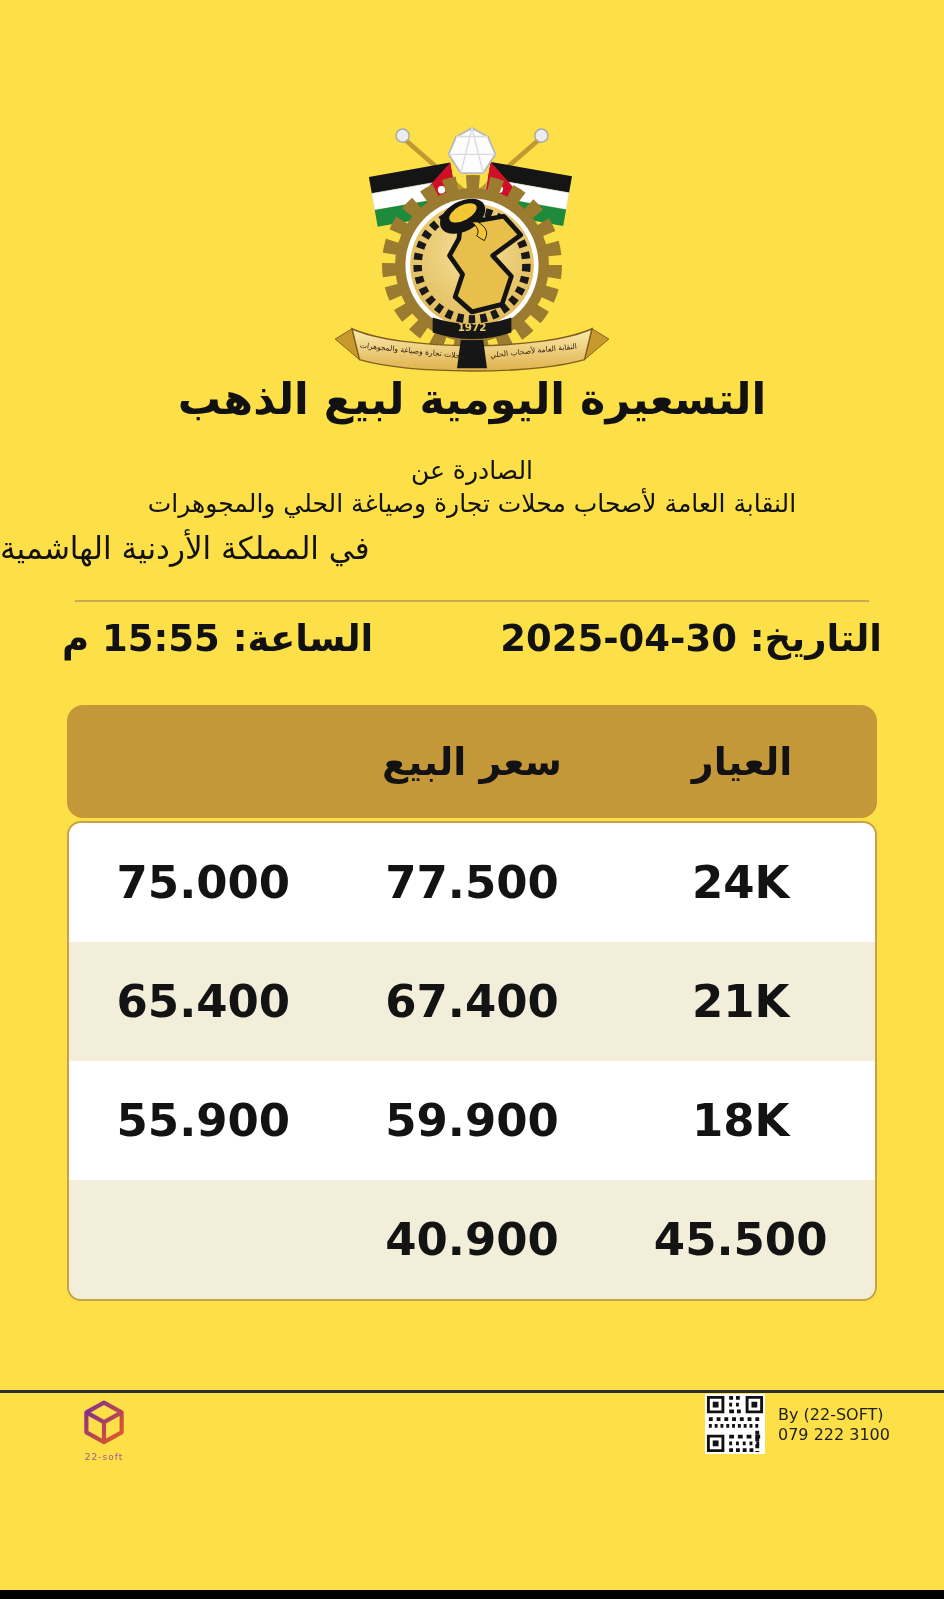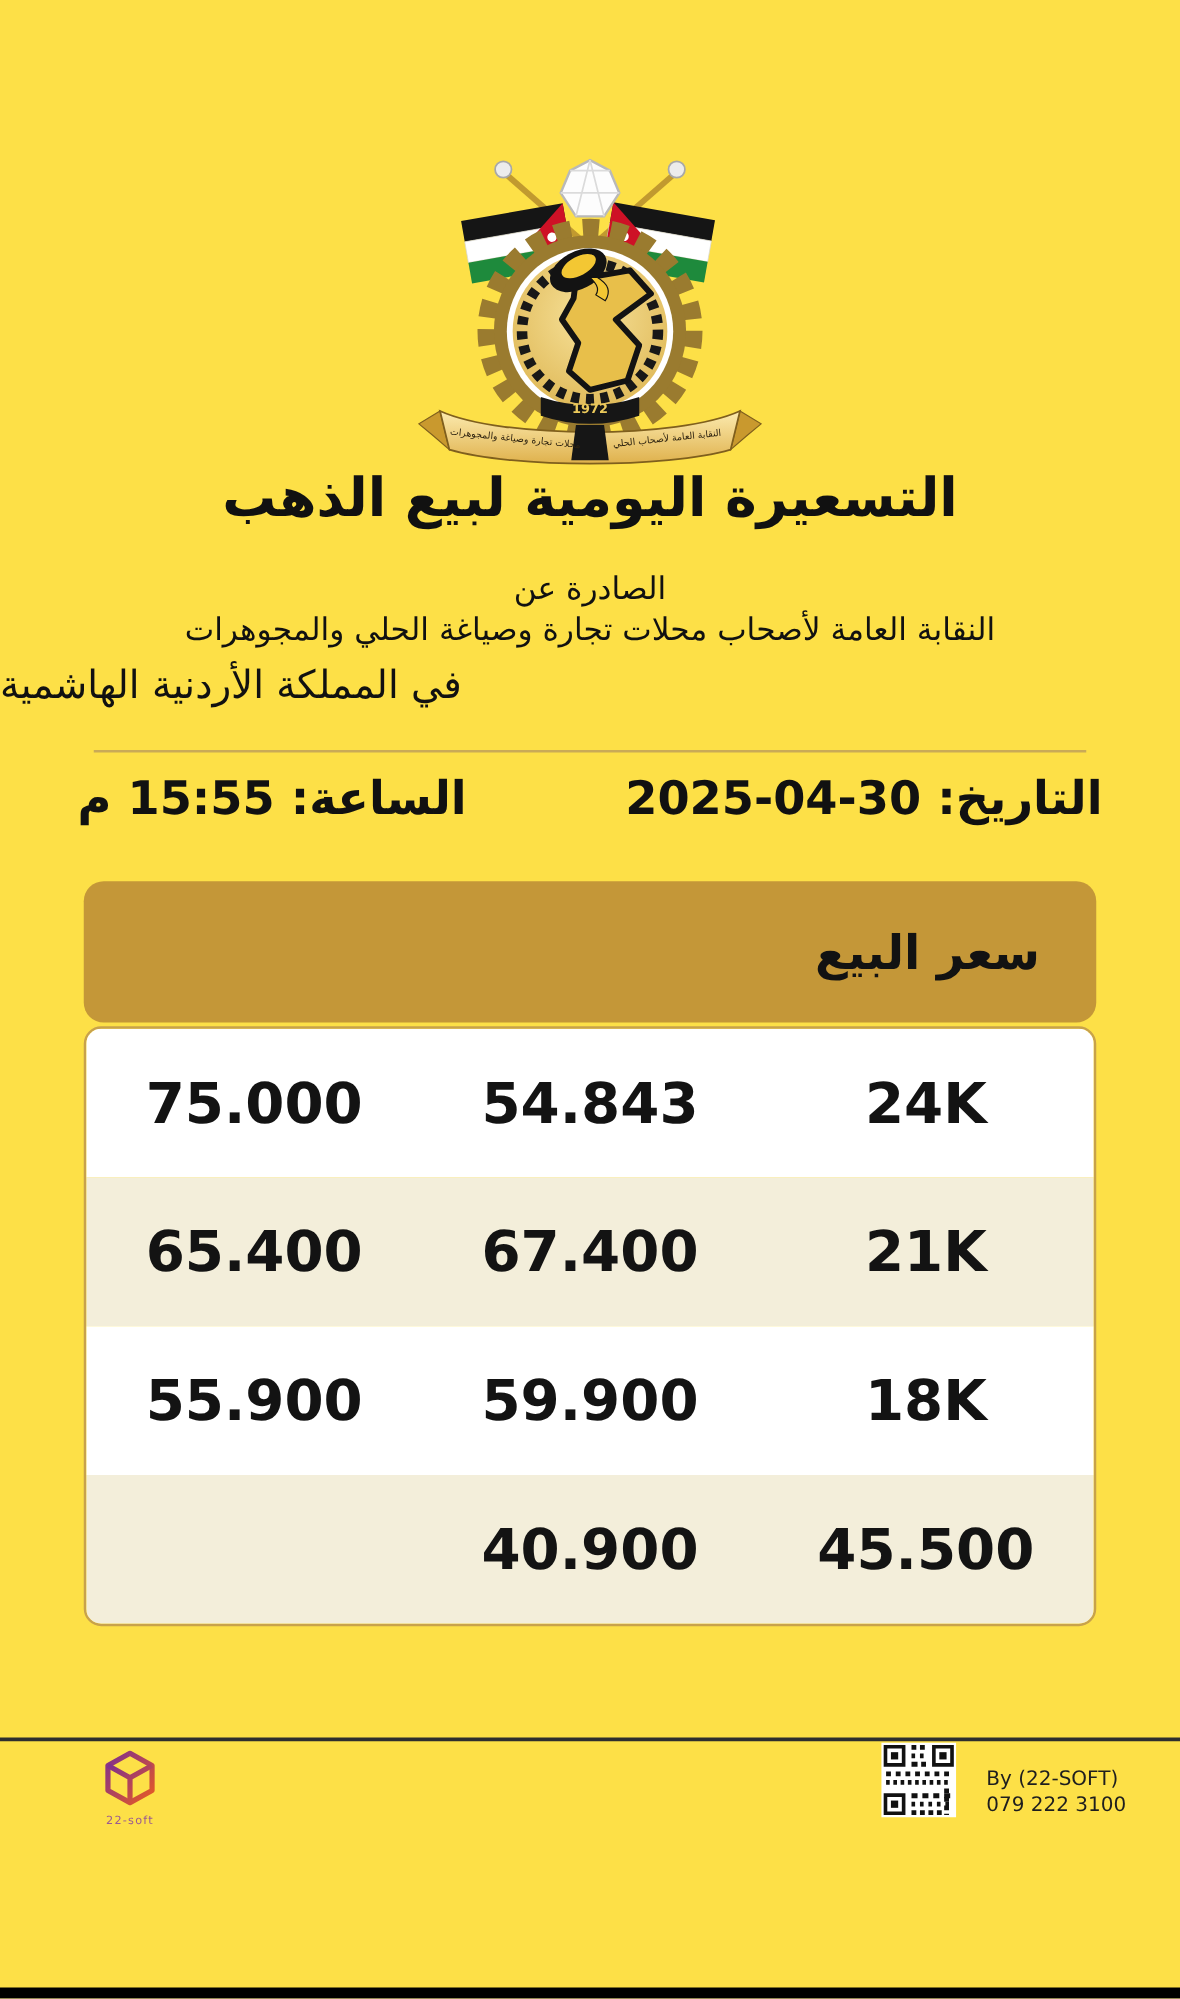"العيار" div { html: none -> <div>العيار</div> }
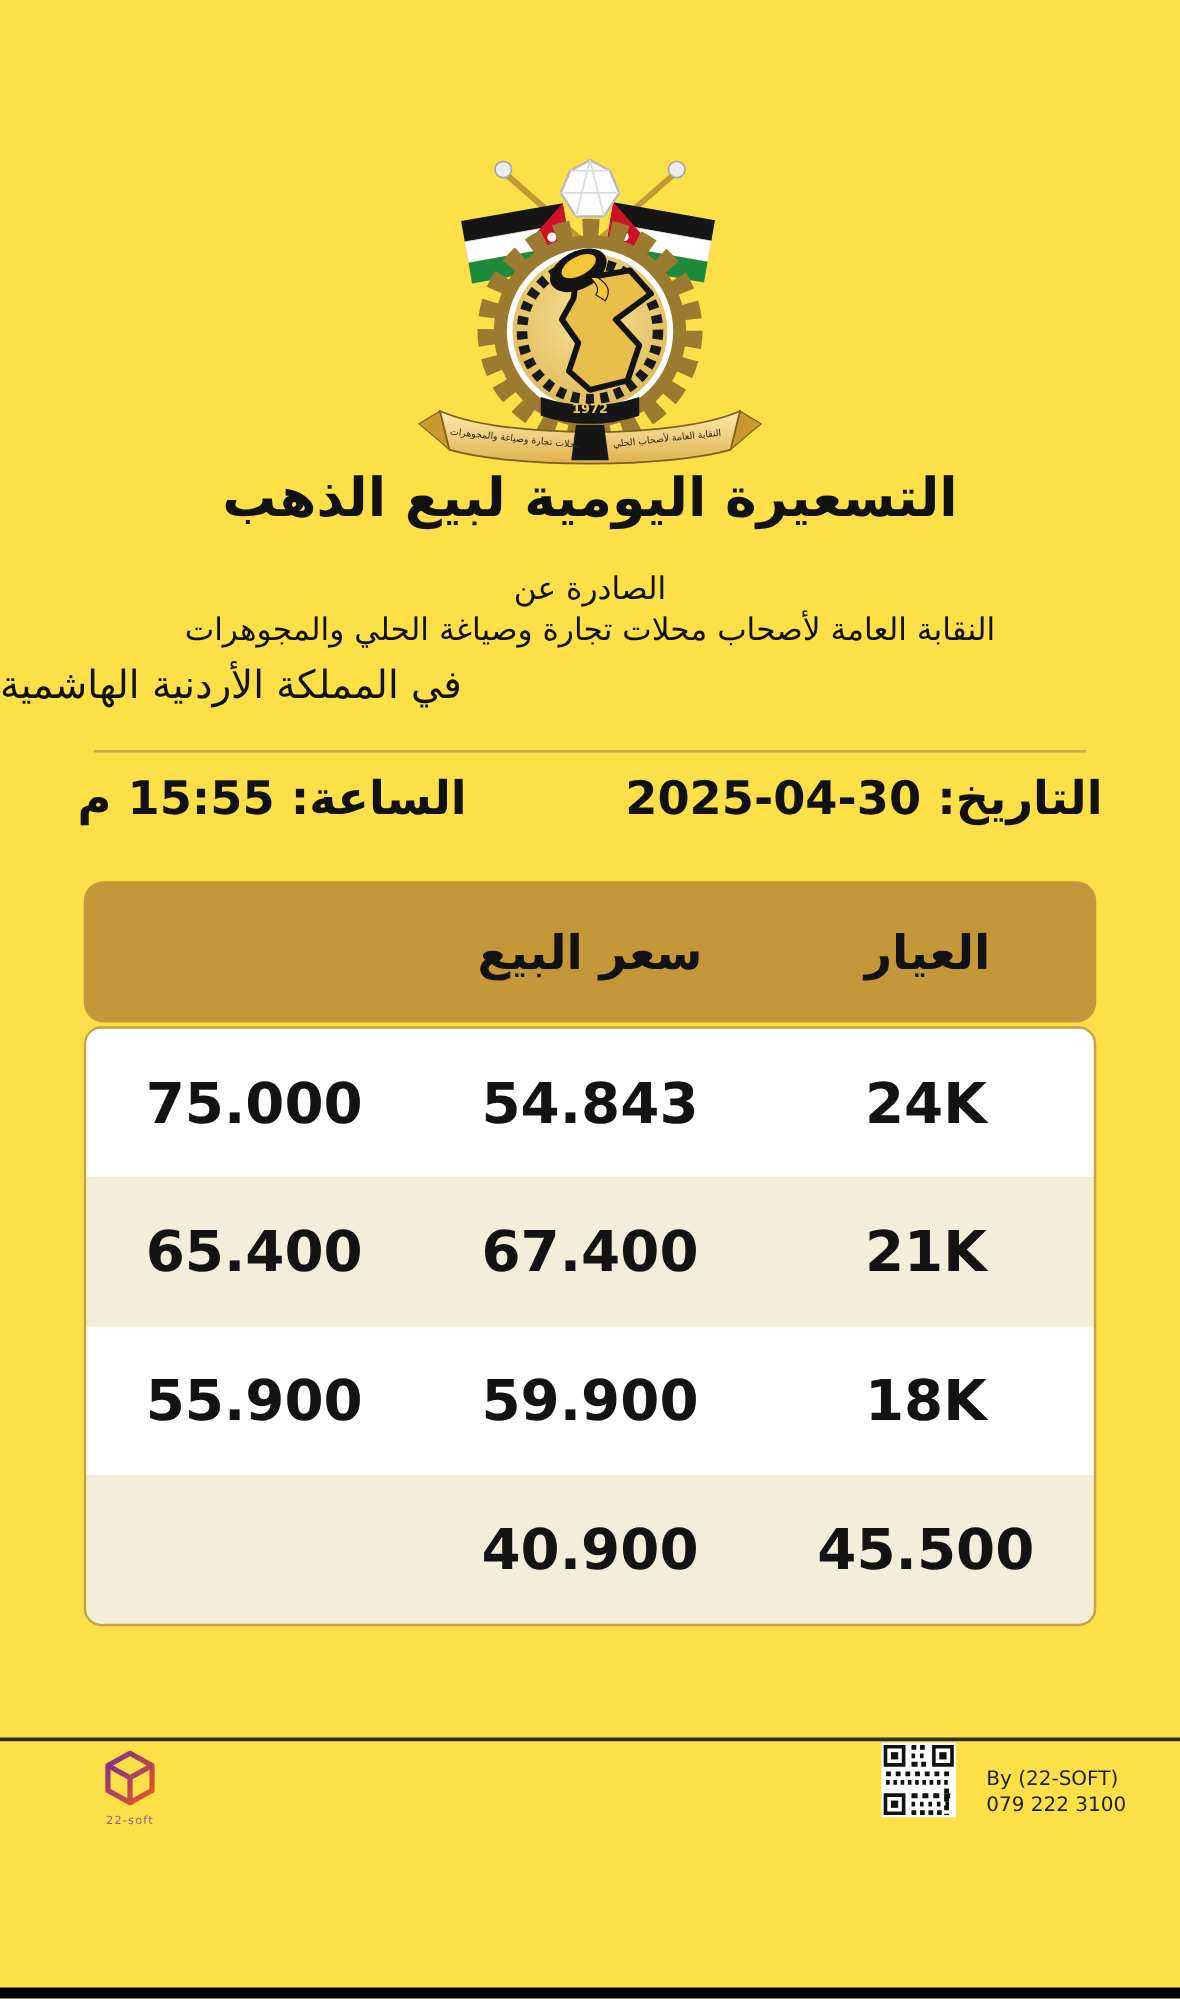"54.843" div.cell { text: 54.843 -> 77.500 }
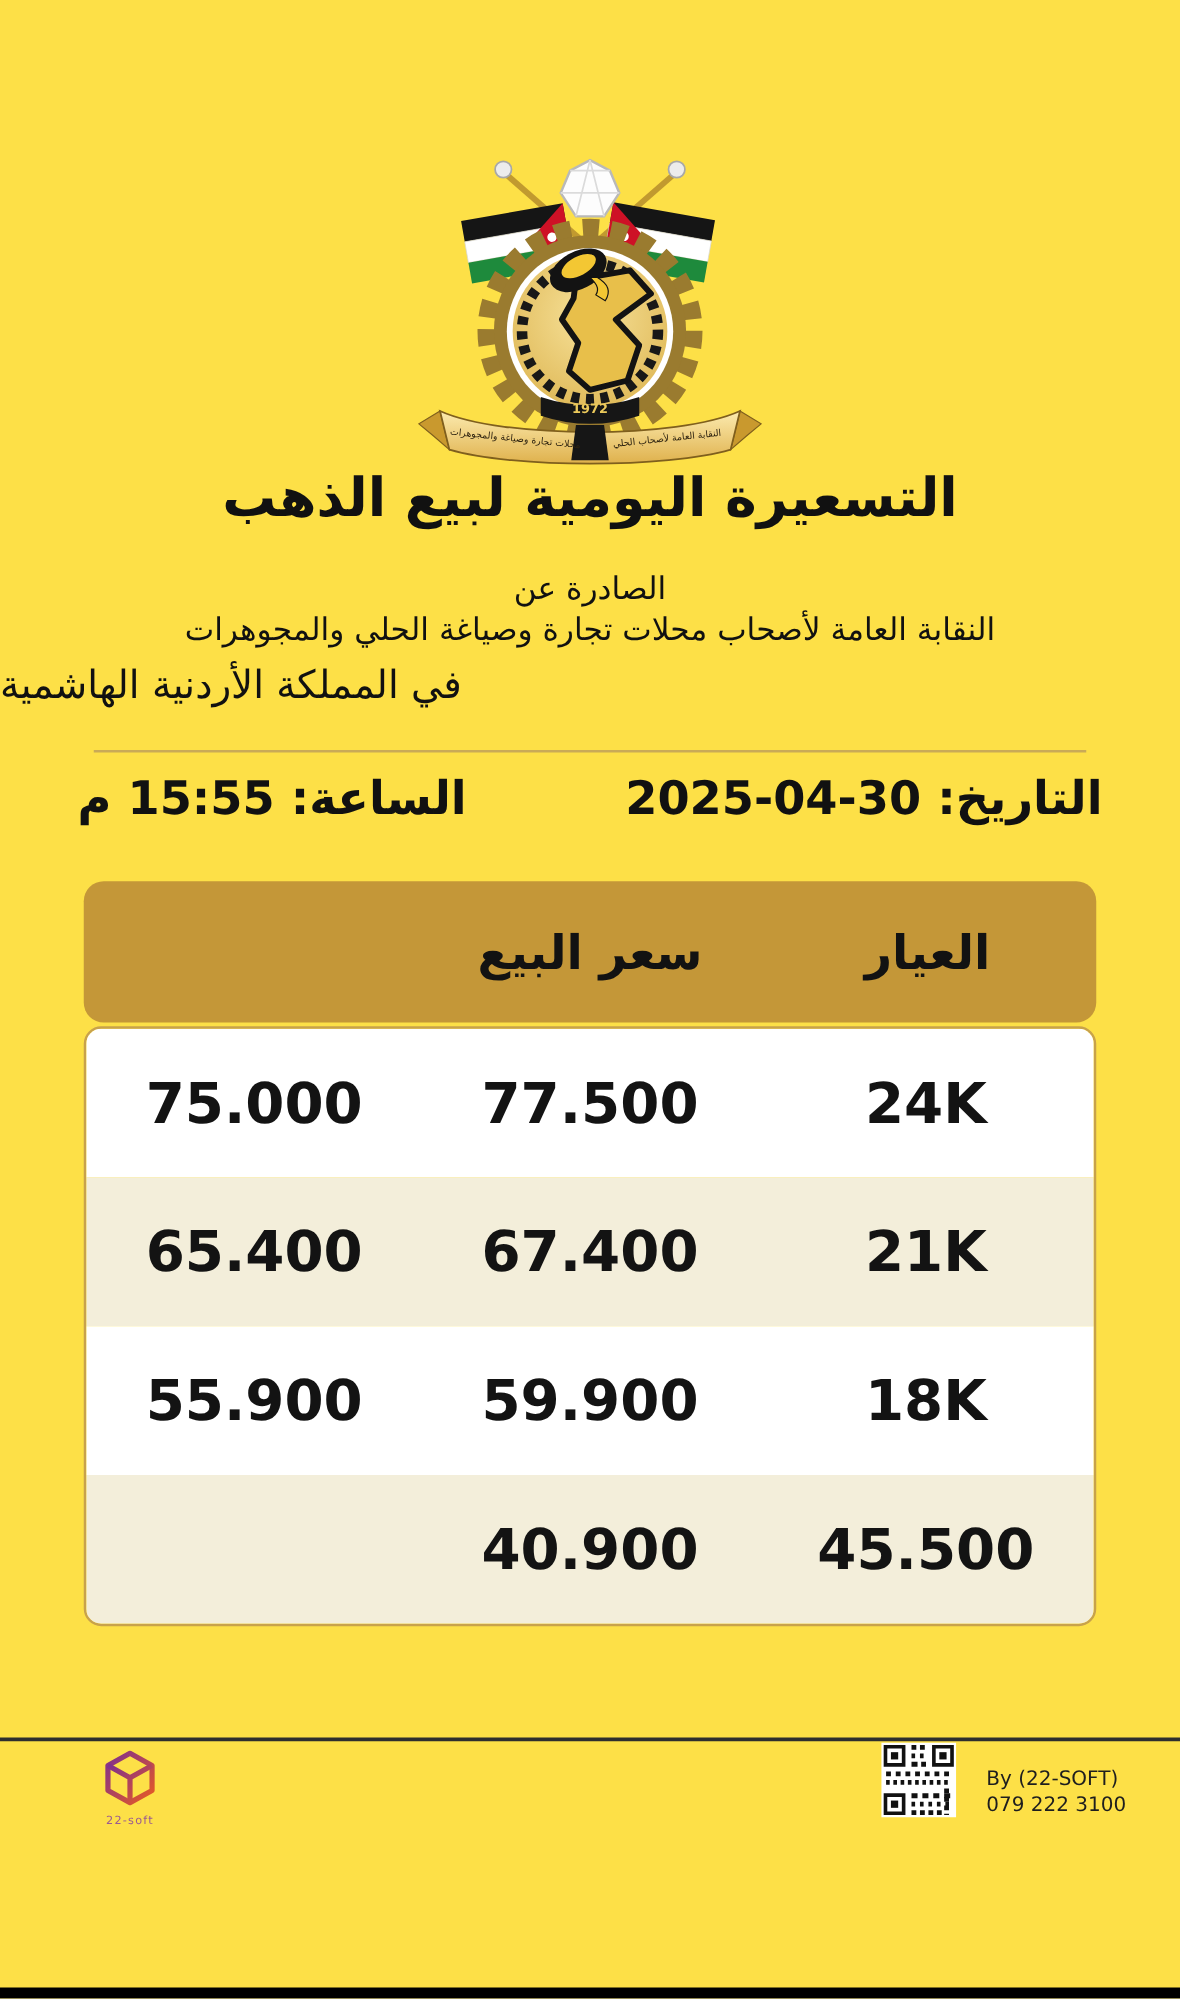"By (22-SOFT)" .qr-area { align-items: flex-end -> center; gap: 24px -> 13px }
